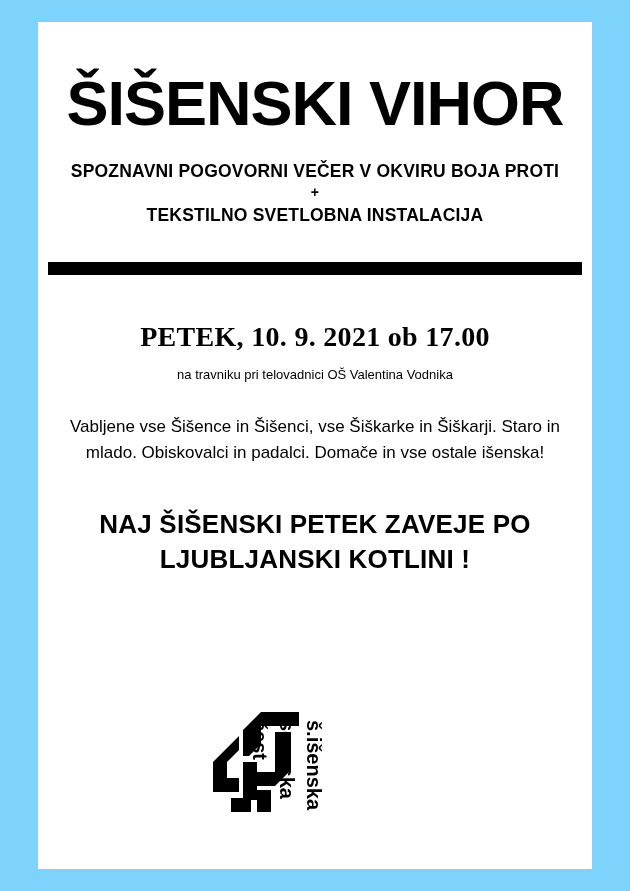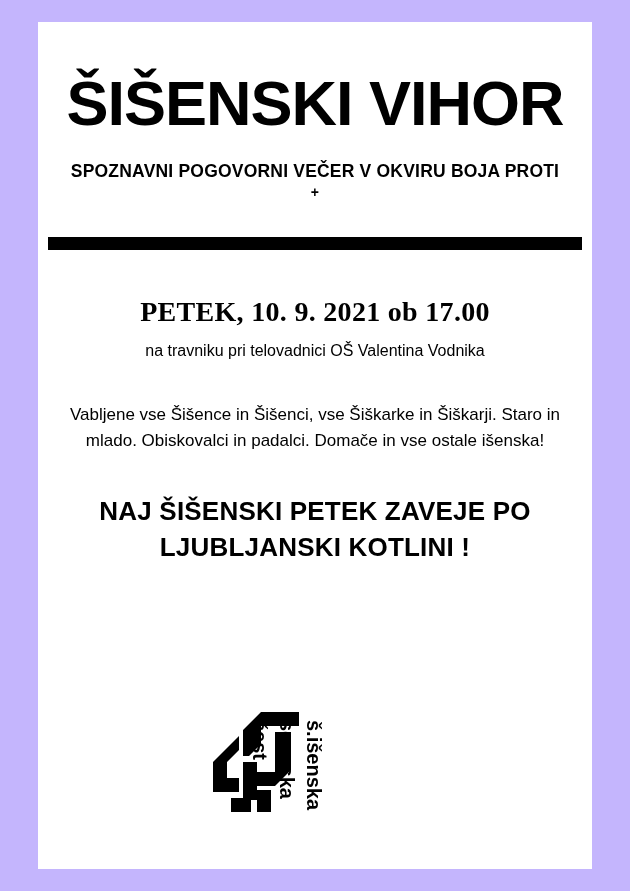"ŠIŠENSKI VIHOR" .poster { background: #c4b5fd -> #7dd3fc }
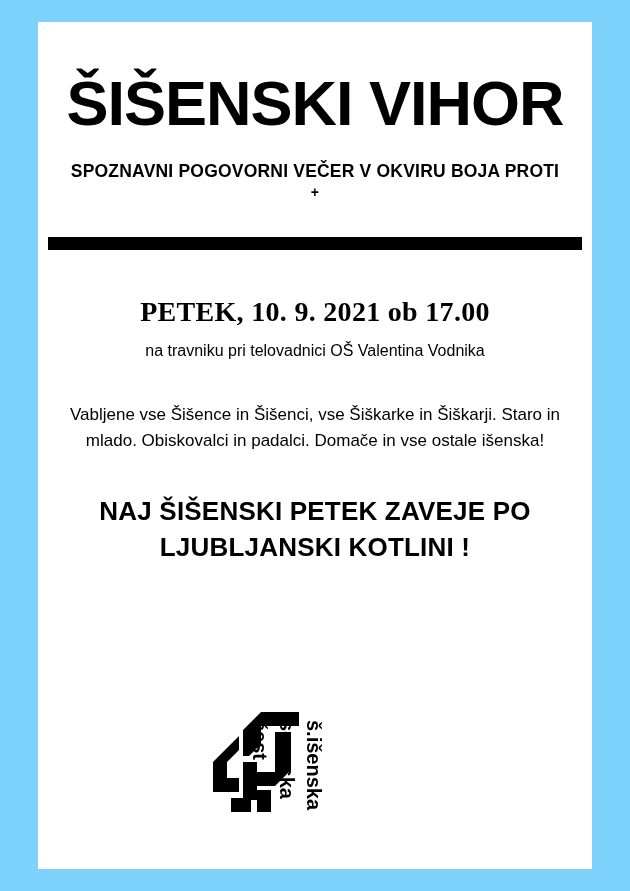"TEKSTILNO SVETLOBNA INSTALACIJA" div { html: none -> <div>TEKSTILNO SVETLOBNA INSTALACIJA</div> }
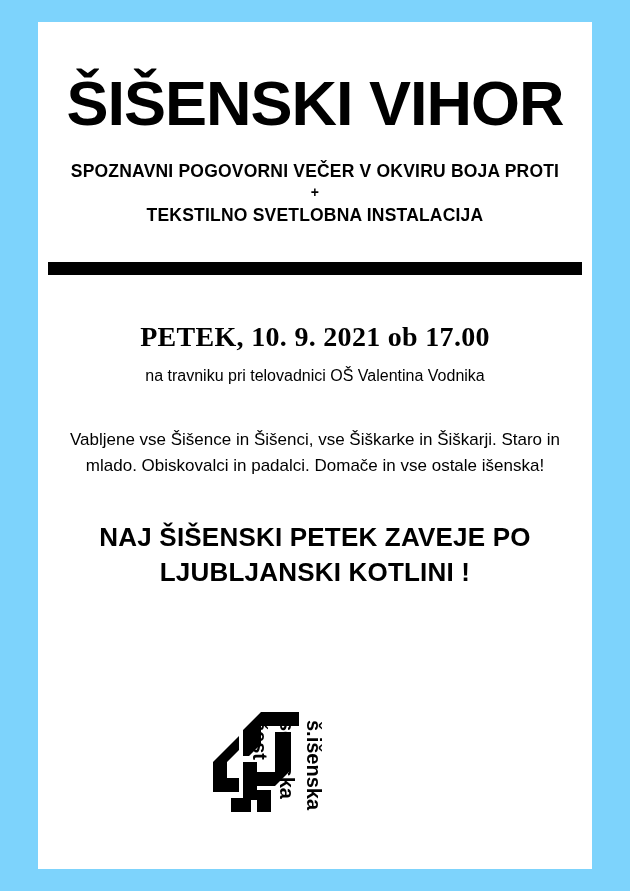"na travniku pri telovadnici OŠ" .place-line { font-size: 16px -> 13px }
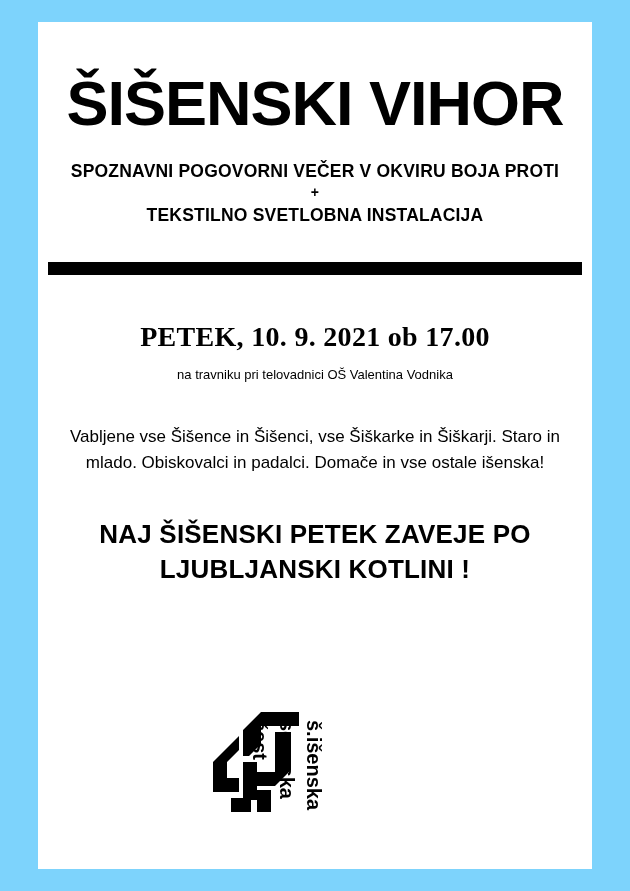"Vabljene vse Šišence in Šišenci," .invite { margin-top: 42px -> 32px }
